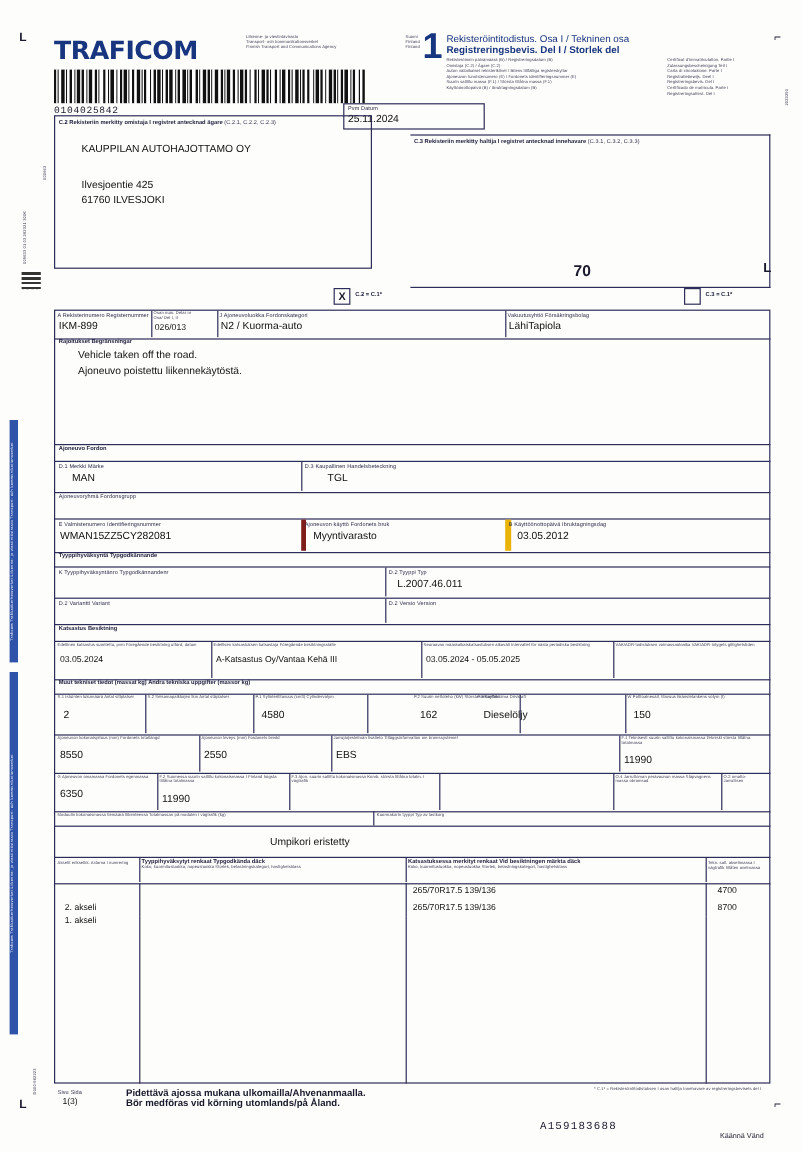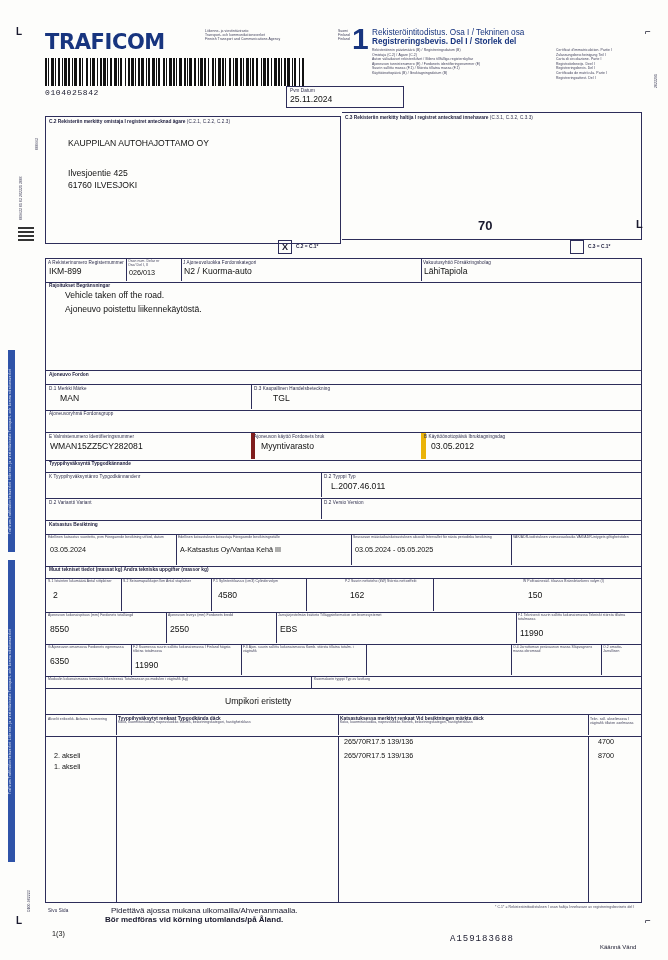"KAUPPILAN AUTOHAJOTTAMO OY" div.abs { top: 116px -> 96px; width: 296px -> 265px }
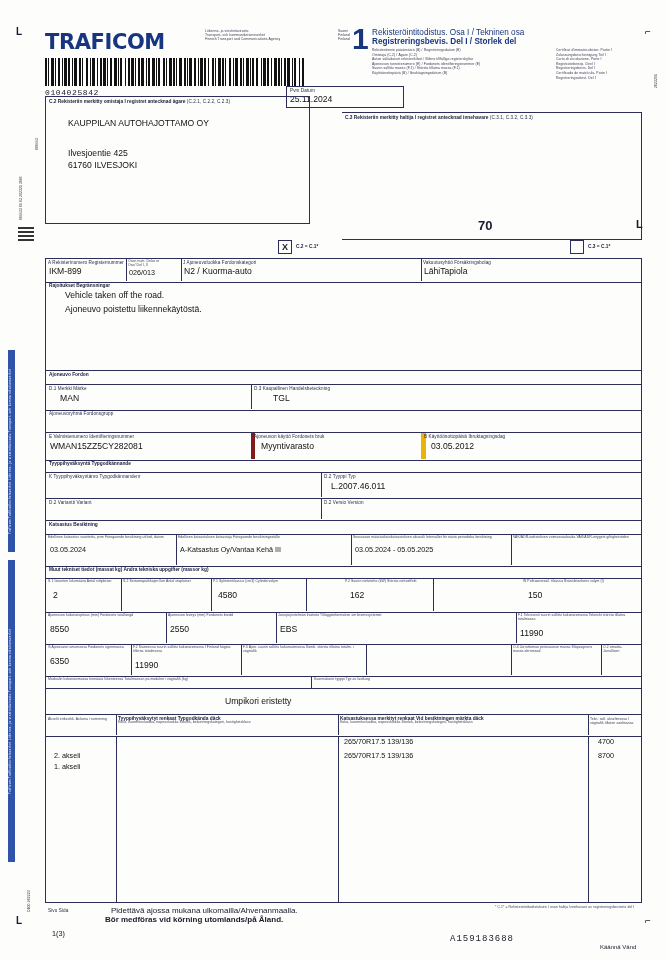"Dieselöljy" div.abs { html: none -> <div> <div>P.3 Käyttövoima Drivkraft</div> <div>Dieselöljy</div> </div> }
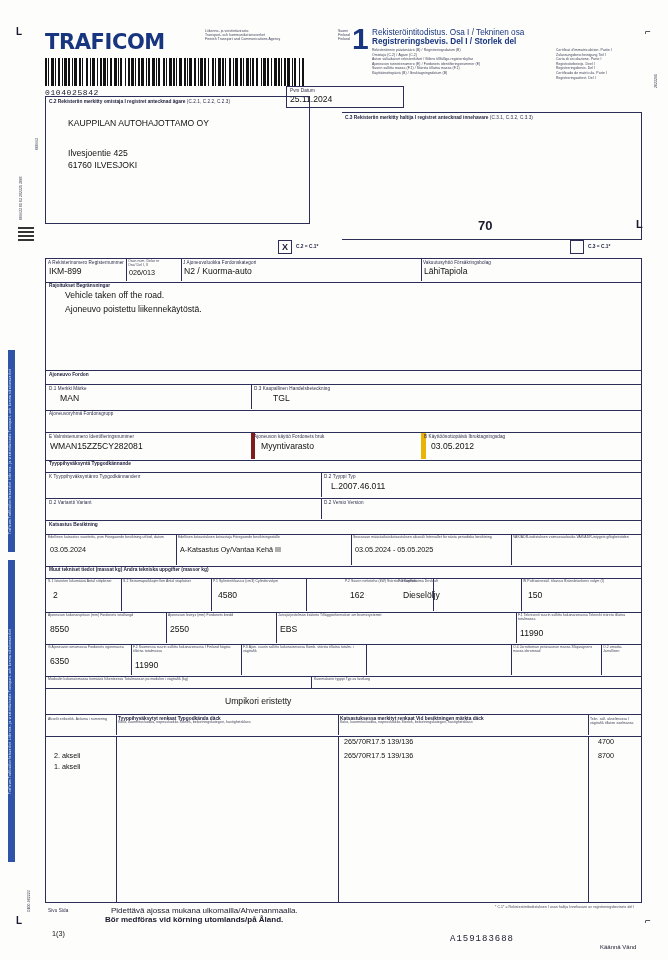"Pidettävä ajossa mukana" div { font-weight: normal -> bold; margin-left: 6px -> none }
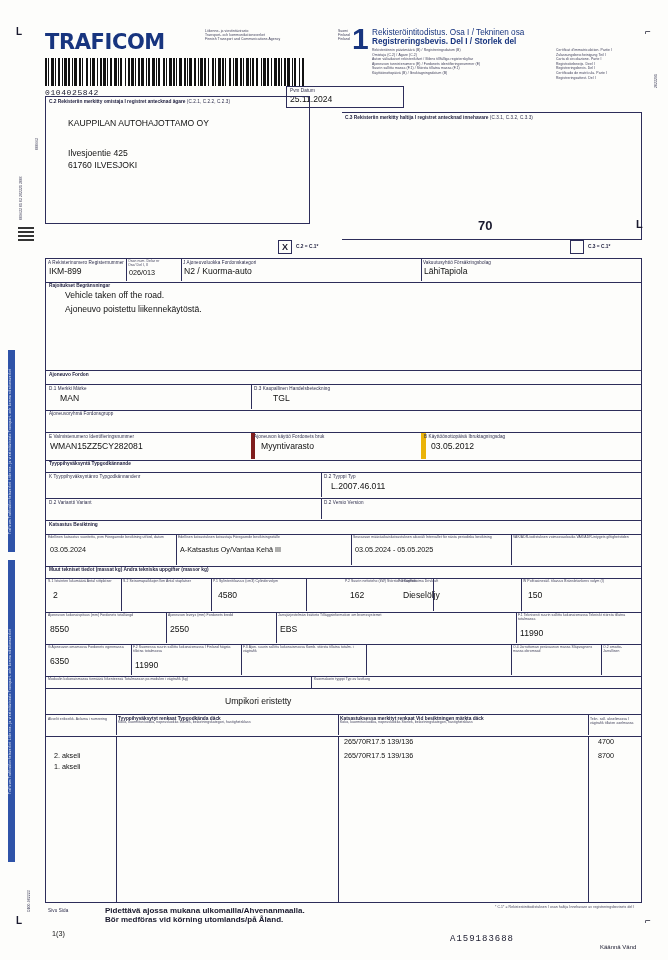"1(3)" div.val-sm { margin-top: 16px -> none }
